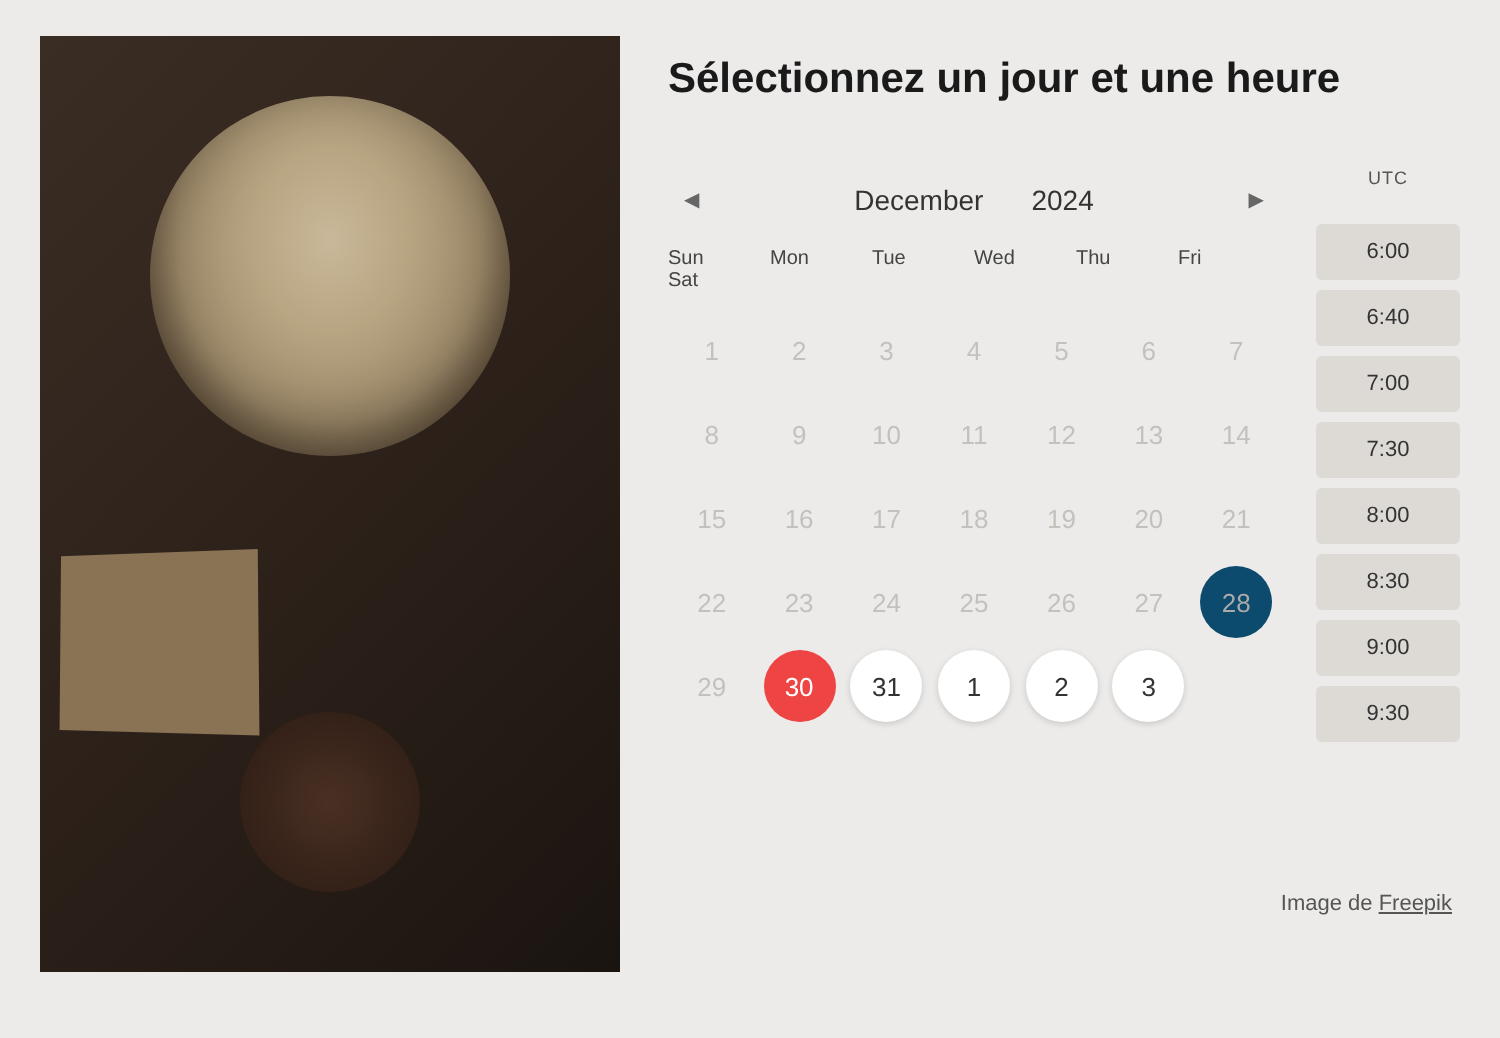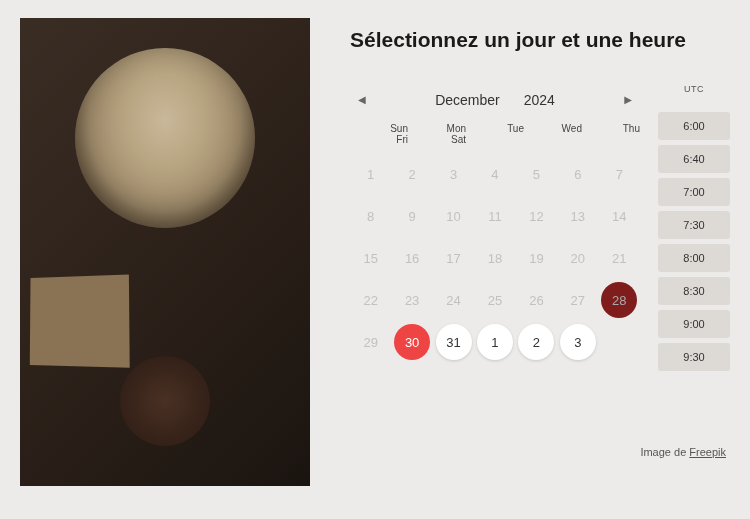"Sélectionnez un jour et une" .container { gap: 40px -> 24px }
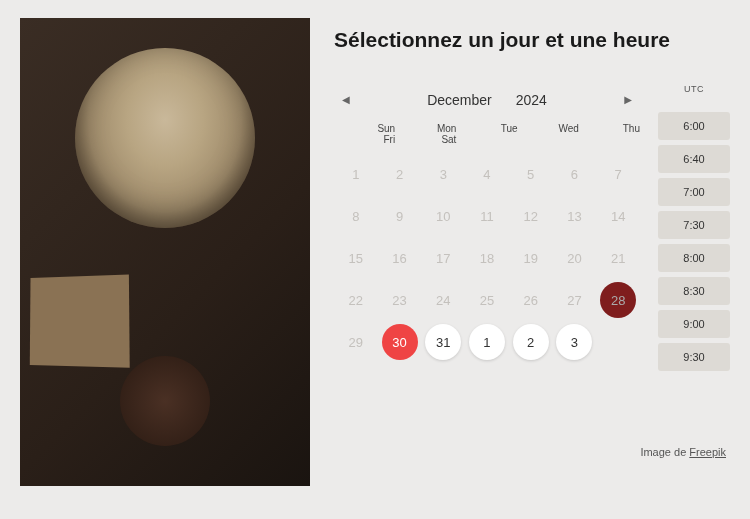"Sun" .cal-dow { grid-template-columns: repeat(5, 1fr) -> repeat(6, 1fr); text-align: right -> left }
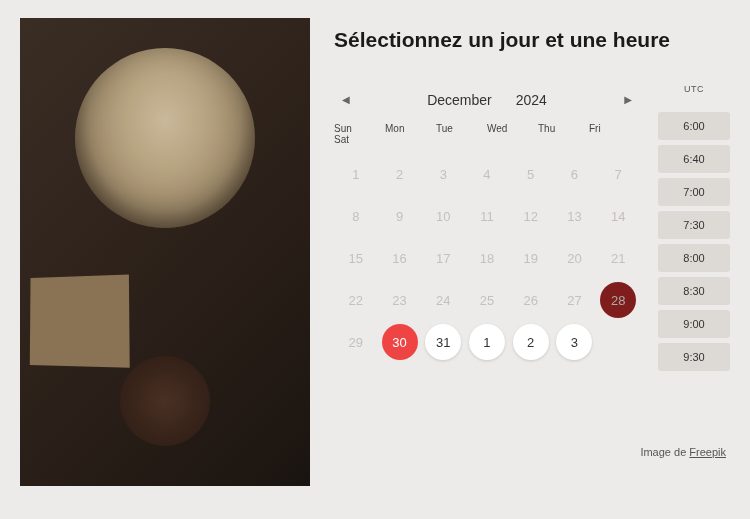"28" .cal-day.today-hint { background: #7f1d1d -> #0c4a6e }
